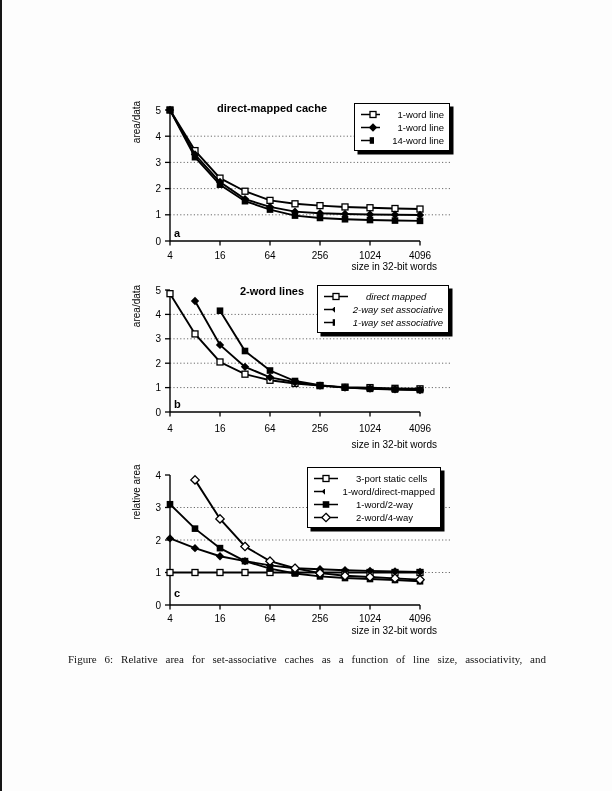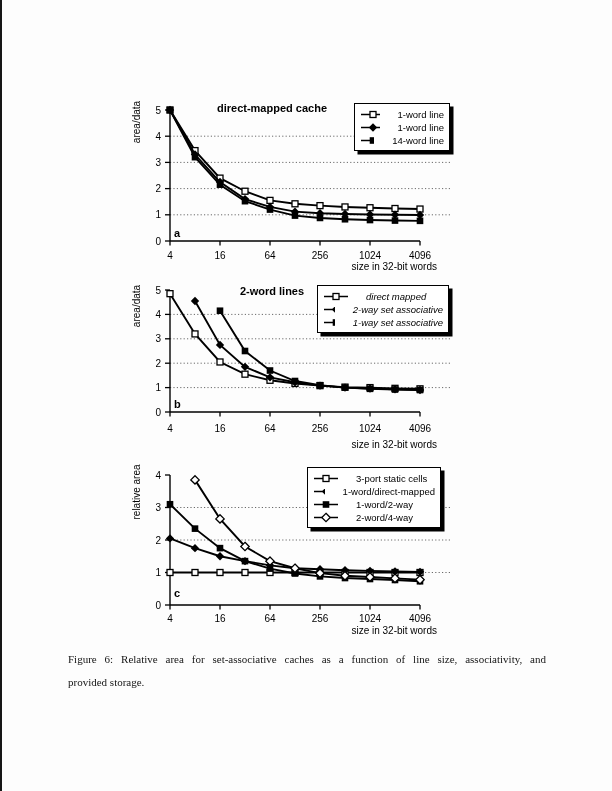"provided storage." div.l2 { html: <div>provided storage.</div> -> none }
